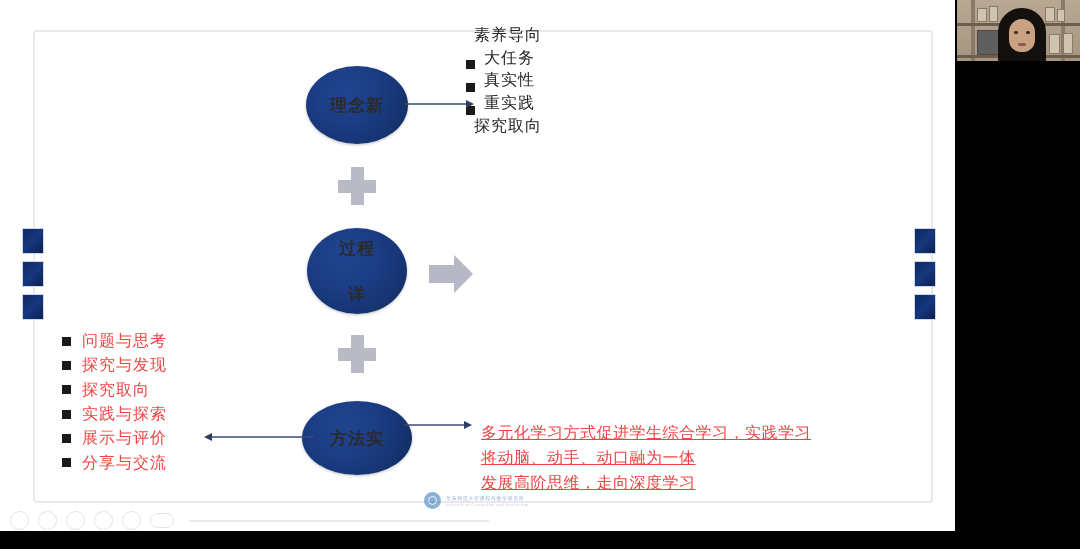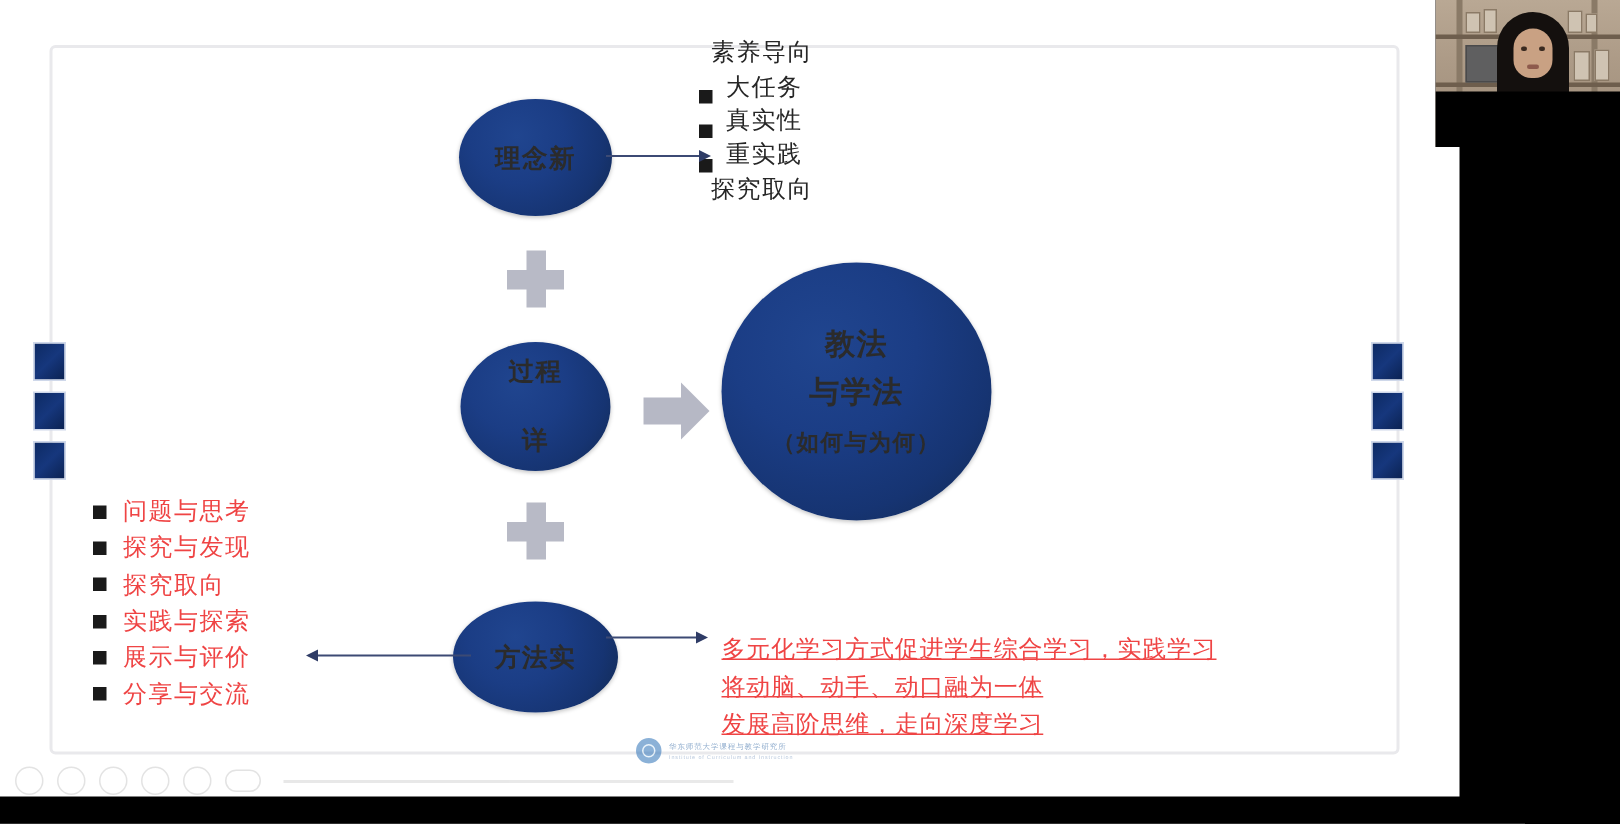"素养导向" #slide-area { padding-left: 18px -> none }
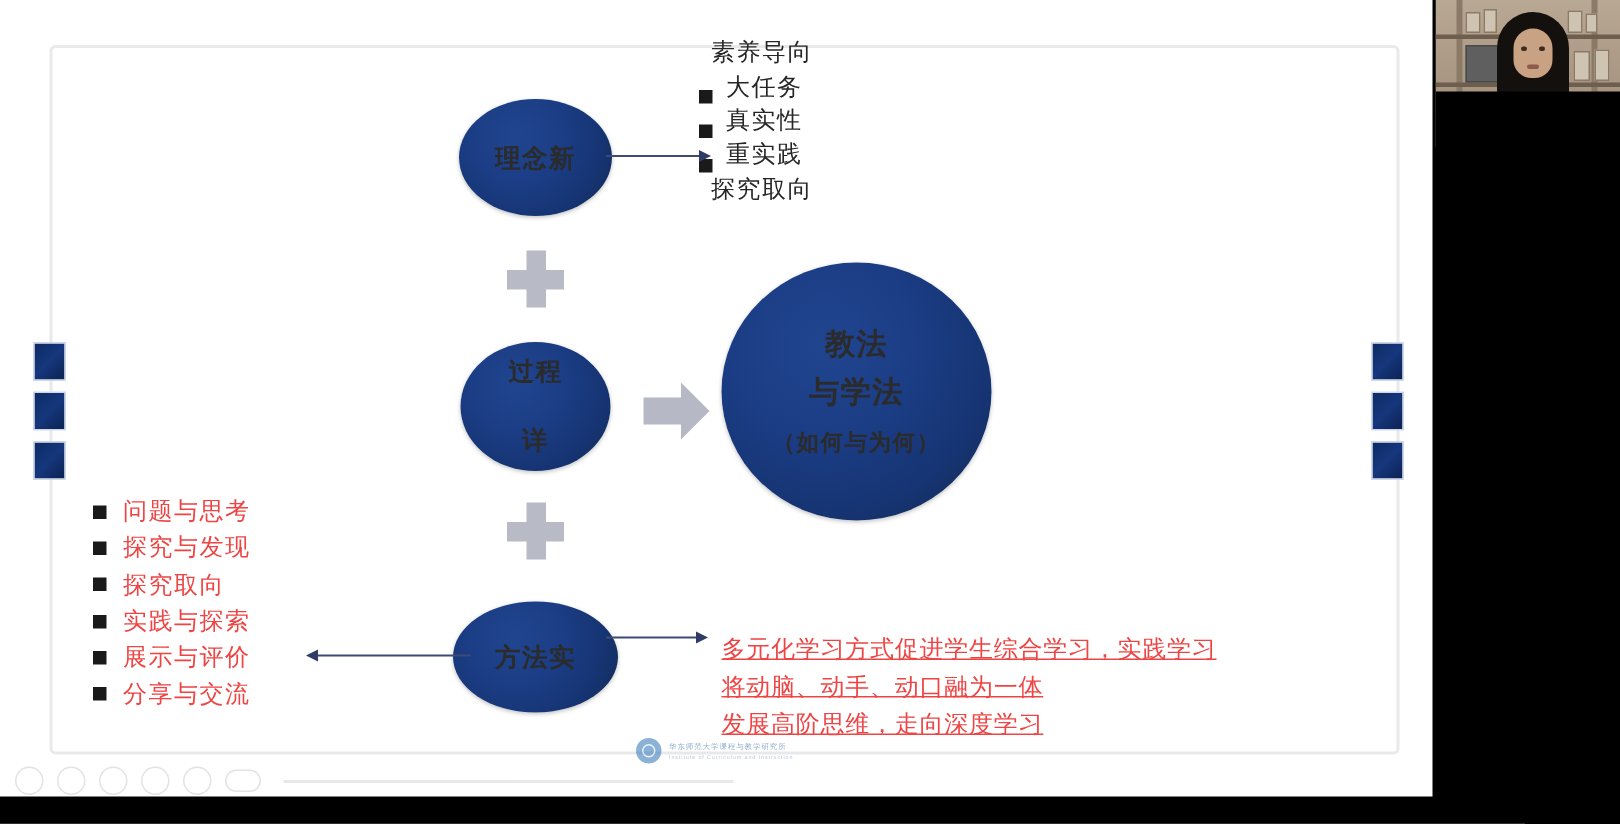"教法" div.node-circle { html: <div> <span>教法</span> <span>与学法</span> <span>（如何与为何）</span> </div> -> none }
